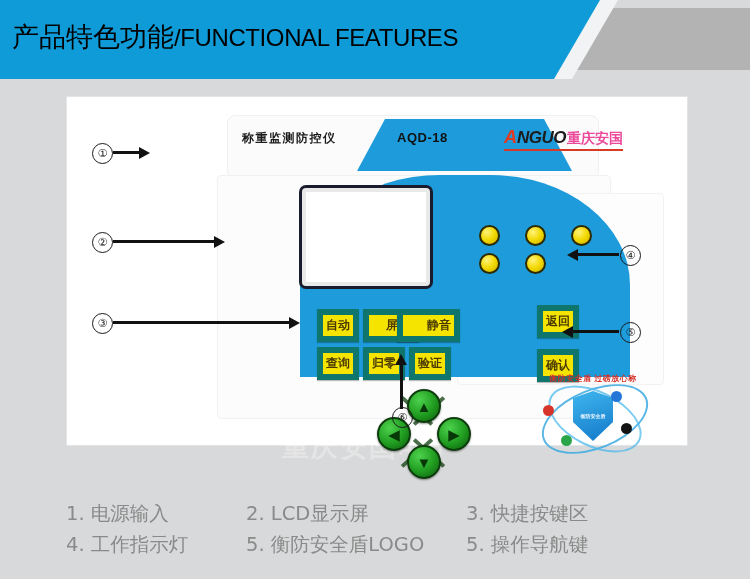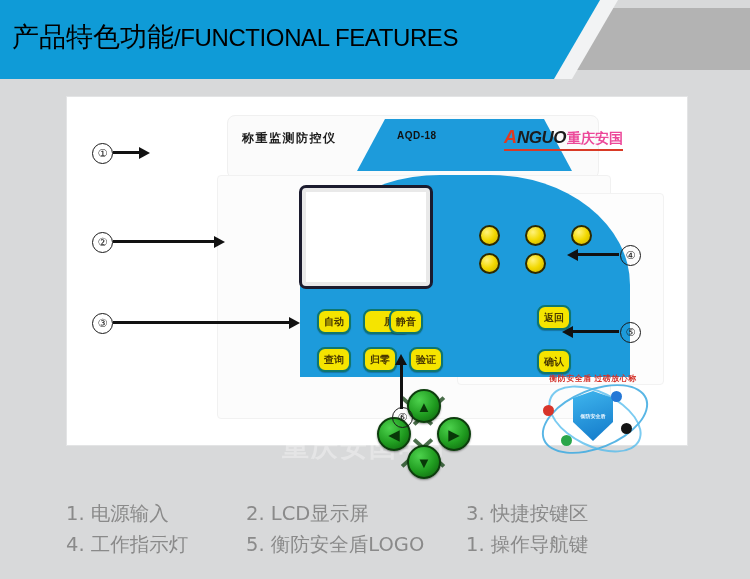"AQD-18" .dev-model { font-size: 10px -> 13px }
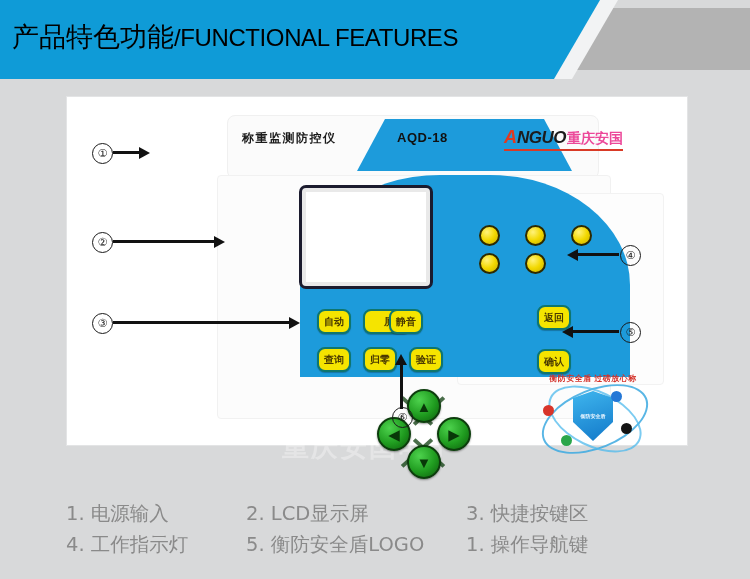"自动" .key { border: 2px solid #0f766e -> 6px solid #0f766e; border-radius: 8px -> 0; font-size: 10px -> 12px }
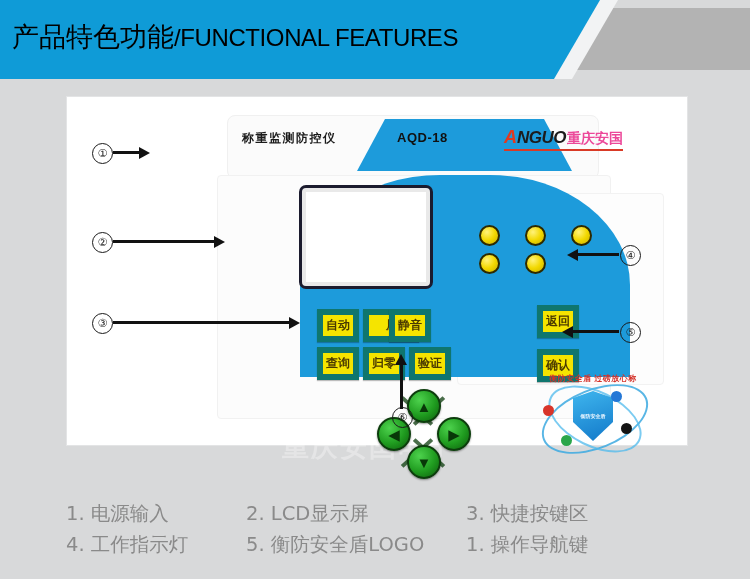"静音" div.key { left: 322px -> 330px; padding-left: none -> 21px }
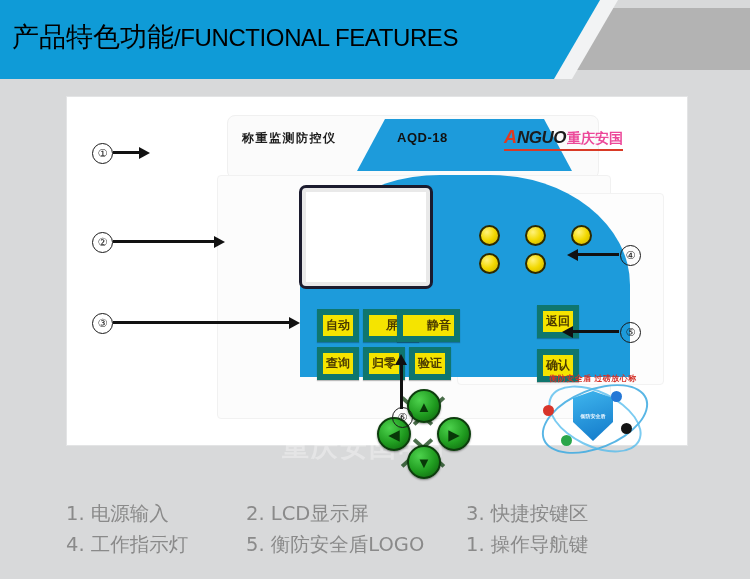"1. 操作导航键" span.capitem { text: 1 -> 5 }
